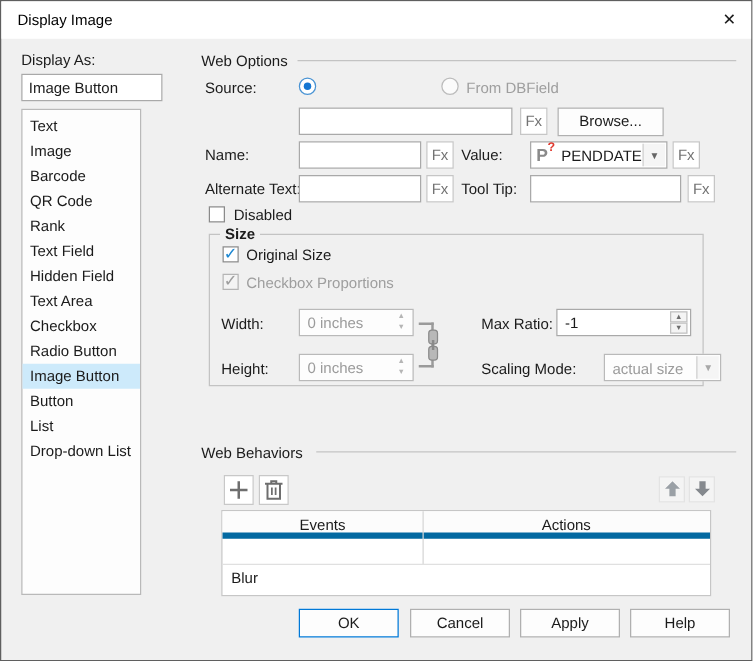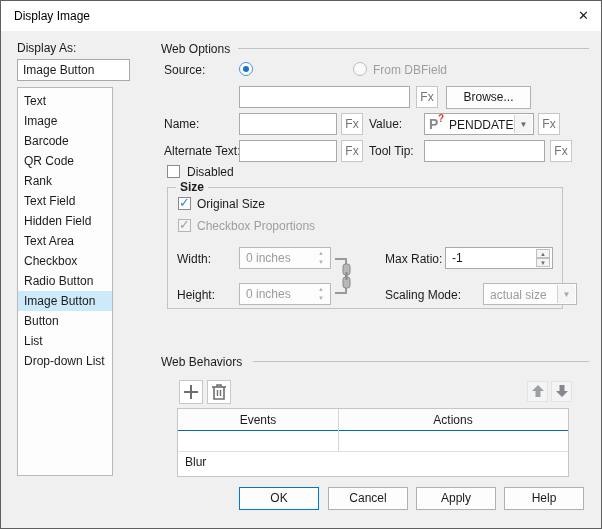"Events" .thead { border-bottom: 1px solid #0369a1 -> 5px solid #0369a1 }
